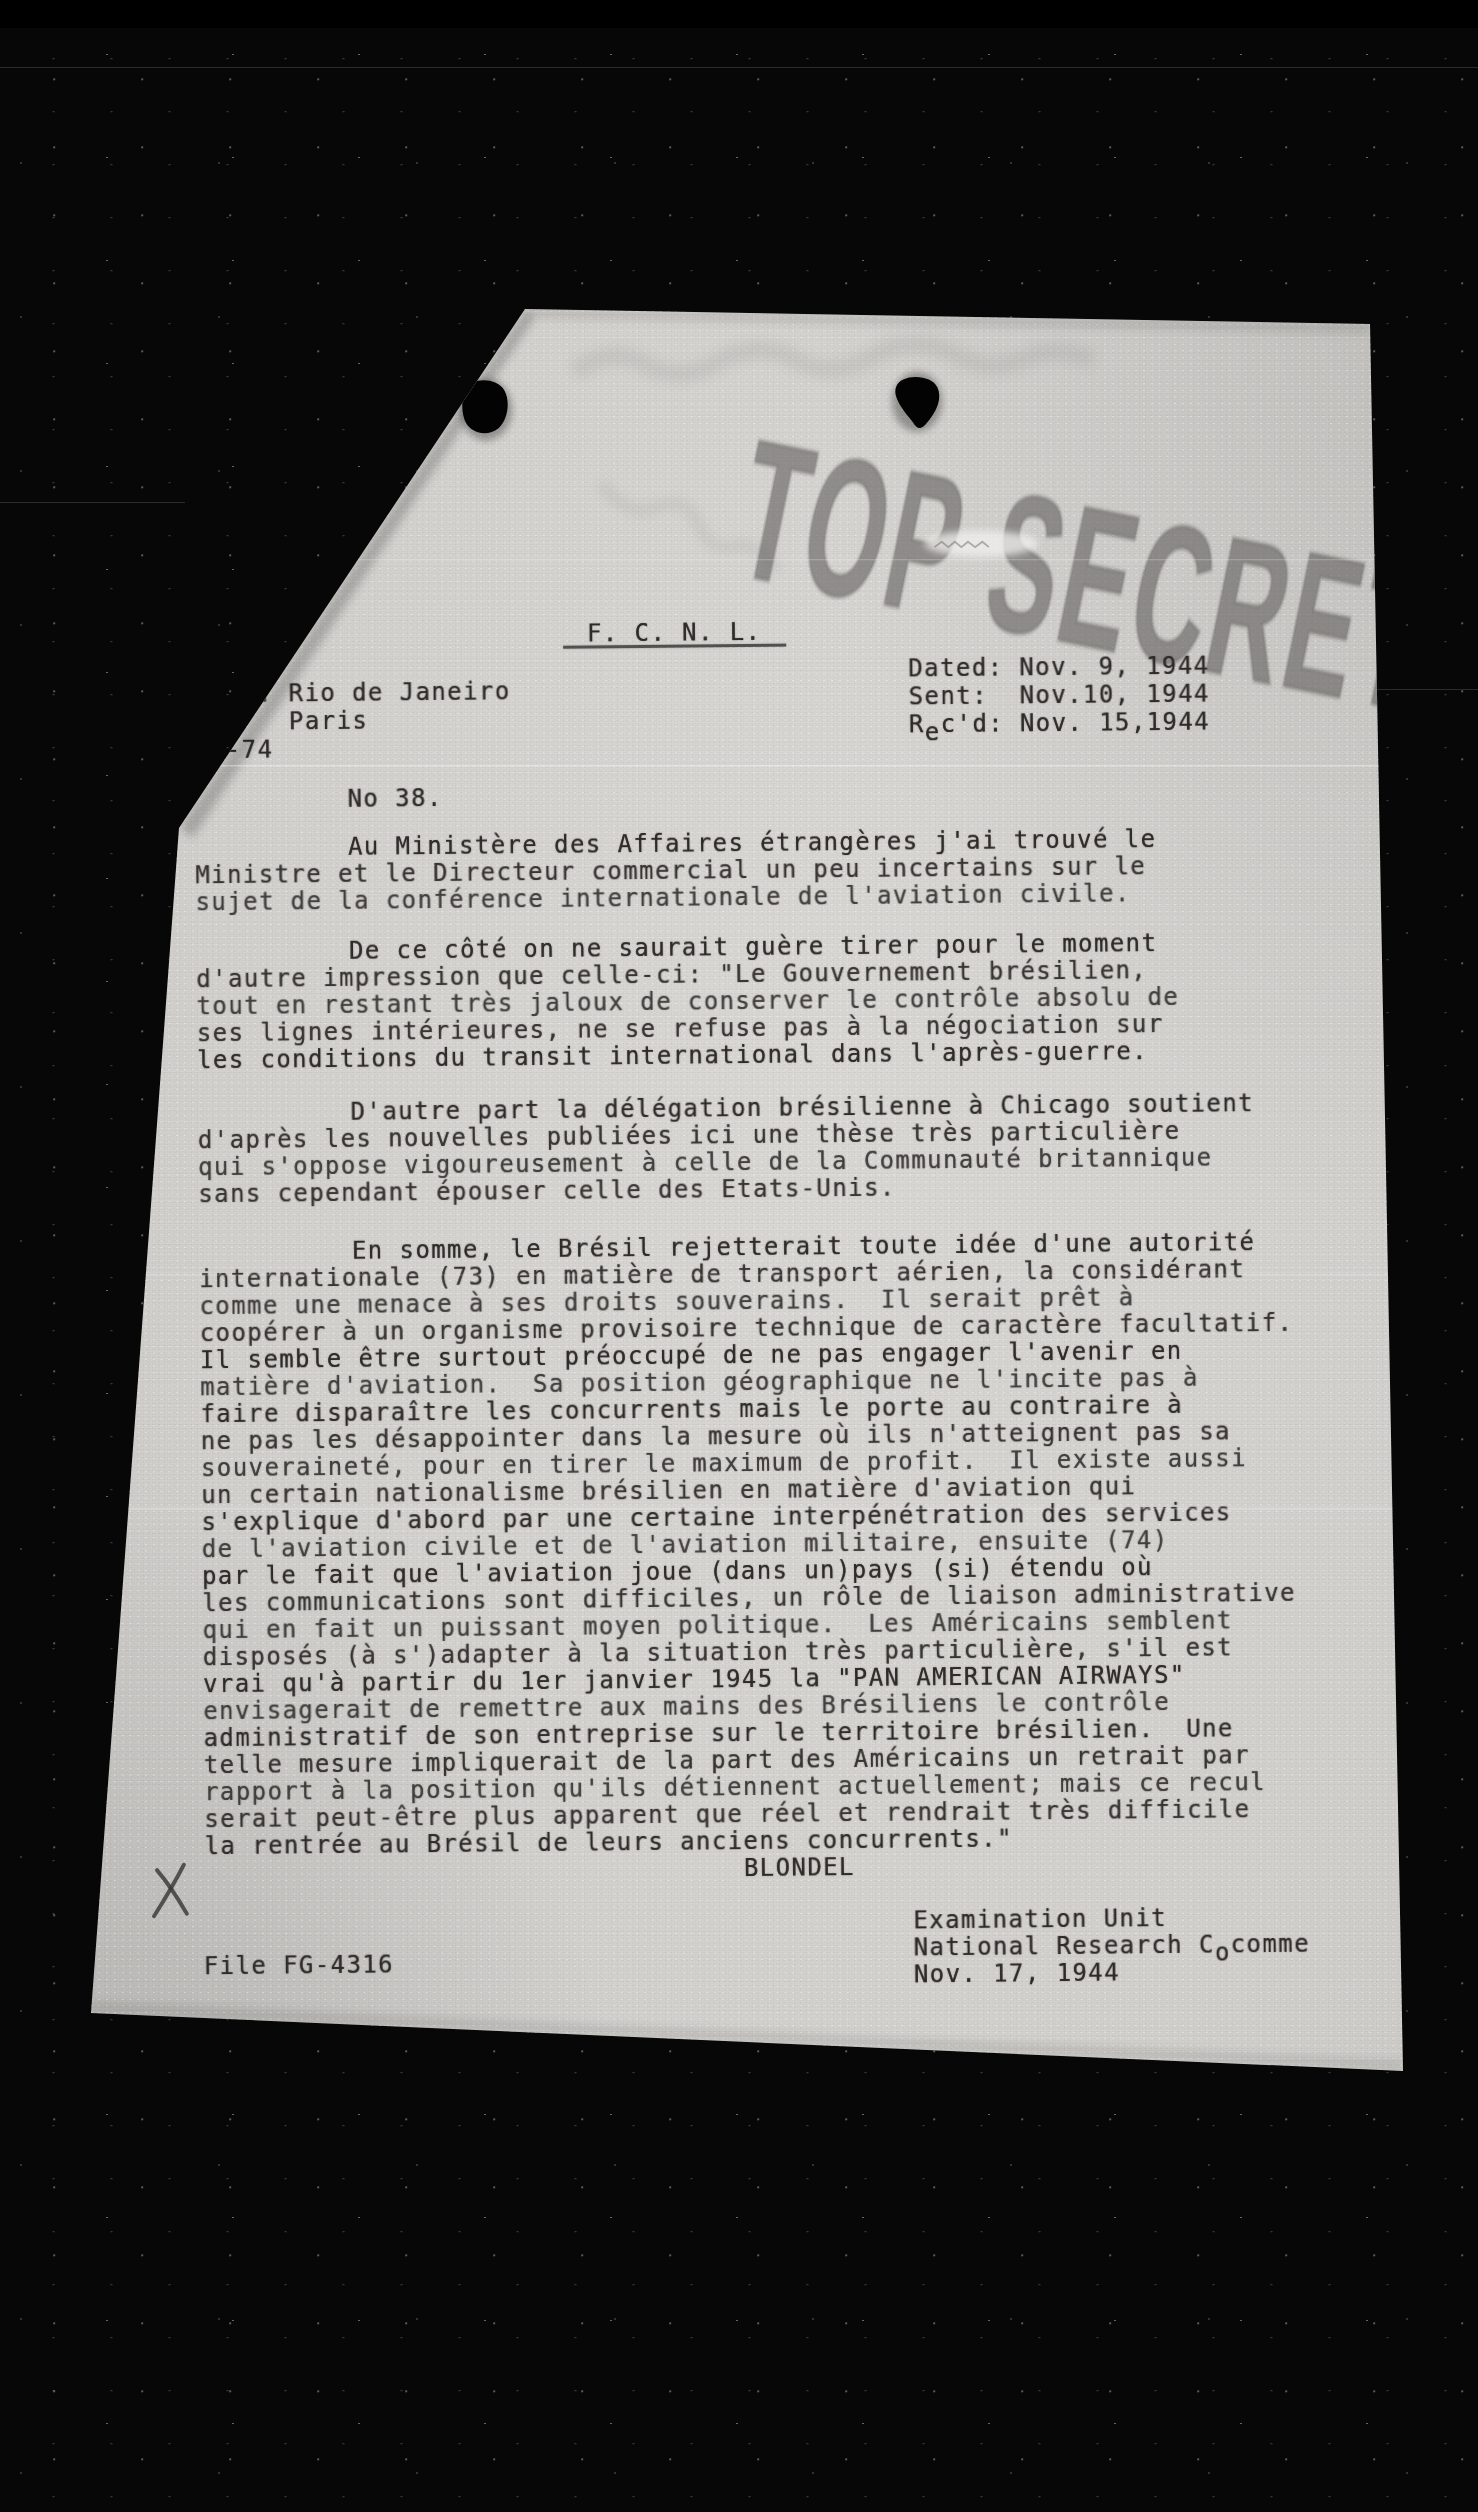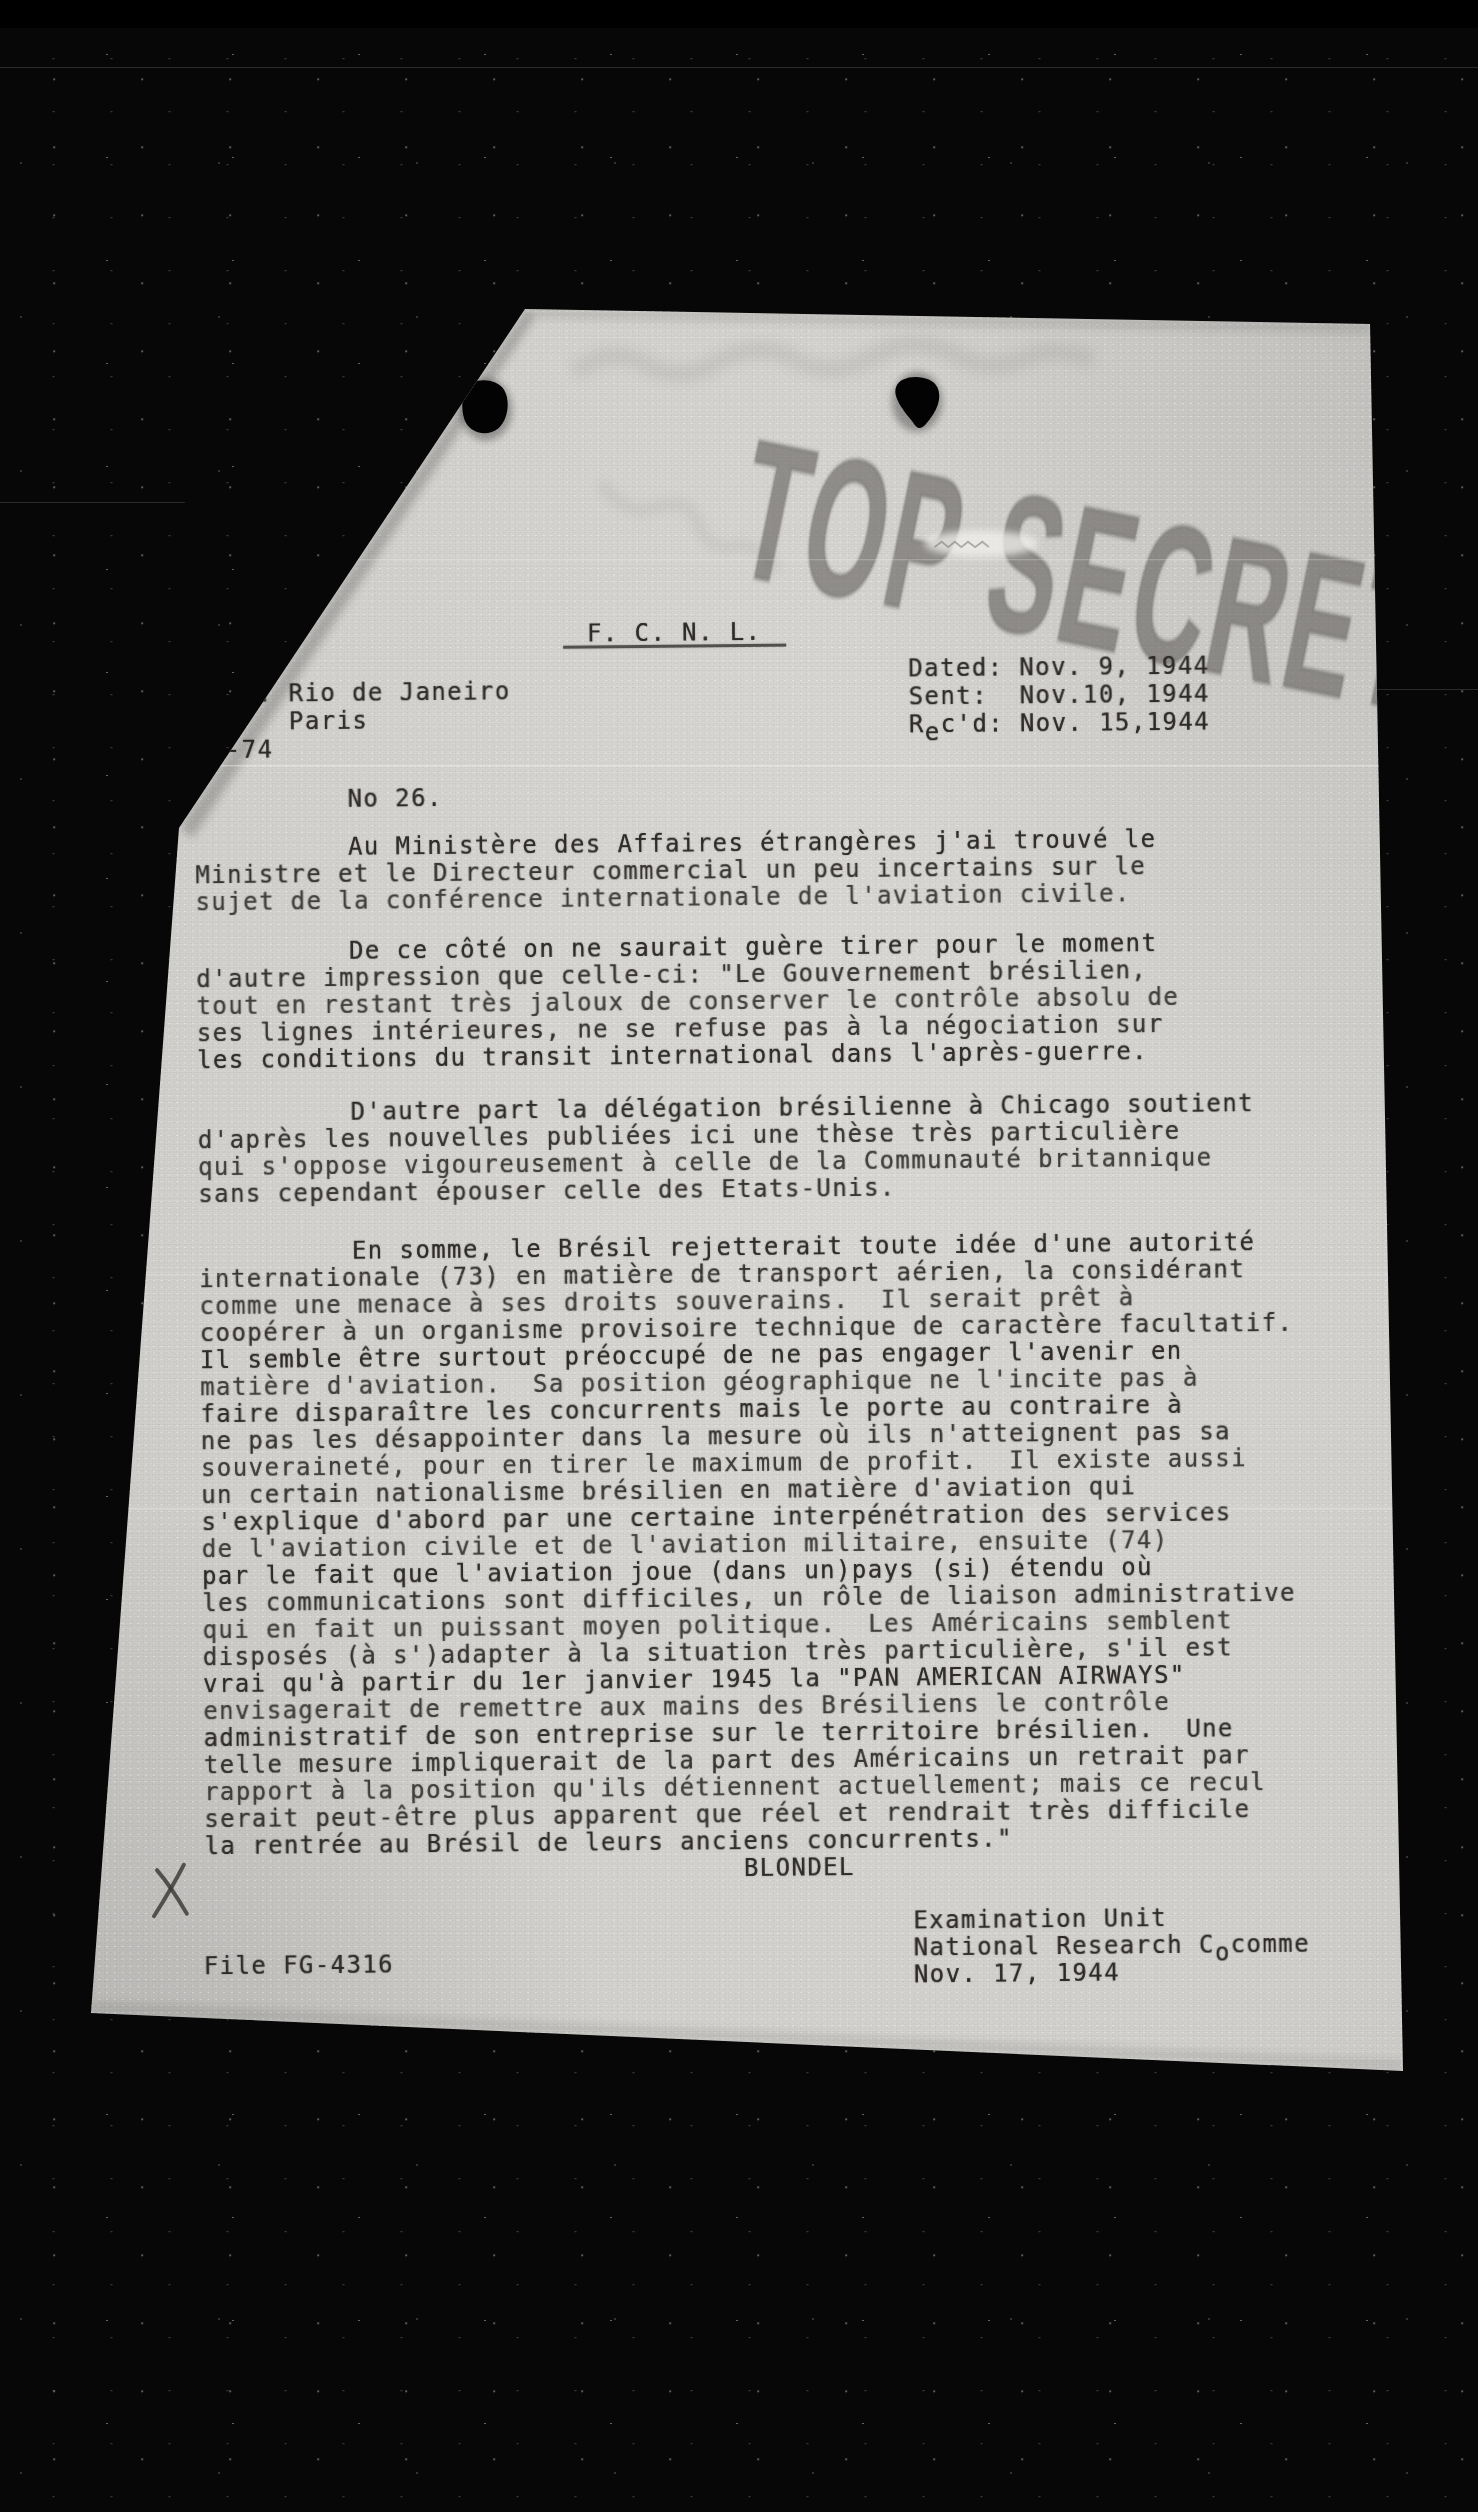"No 26." div.tblock { text: 26 -> 38 }
